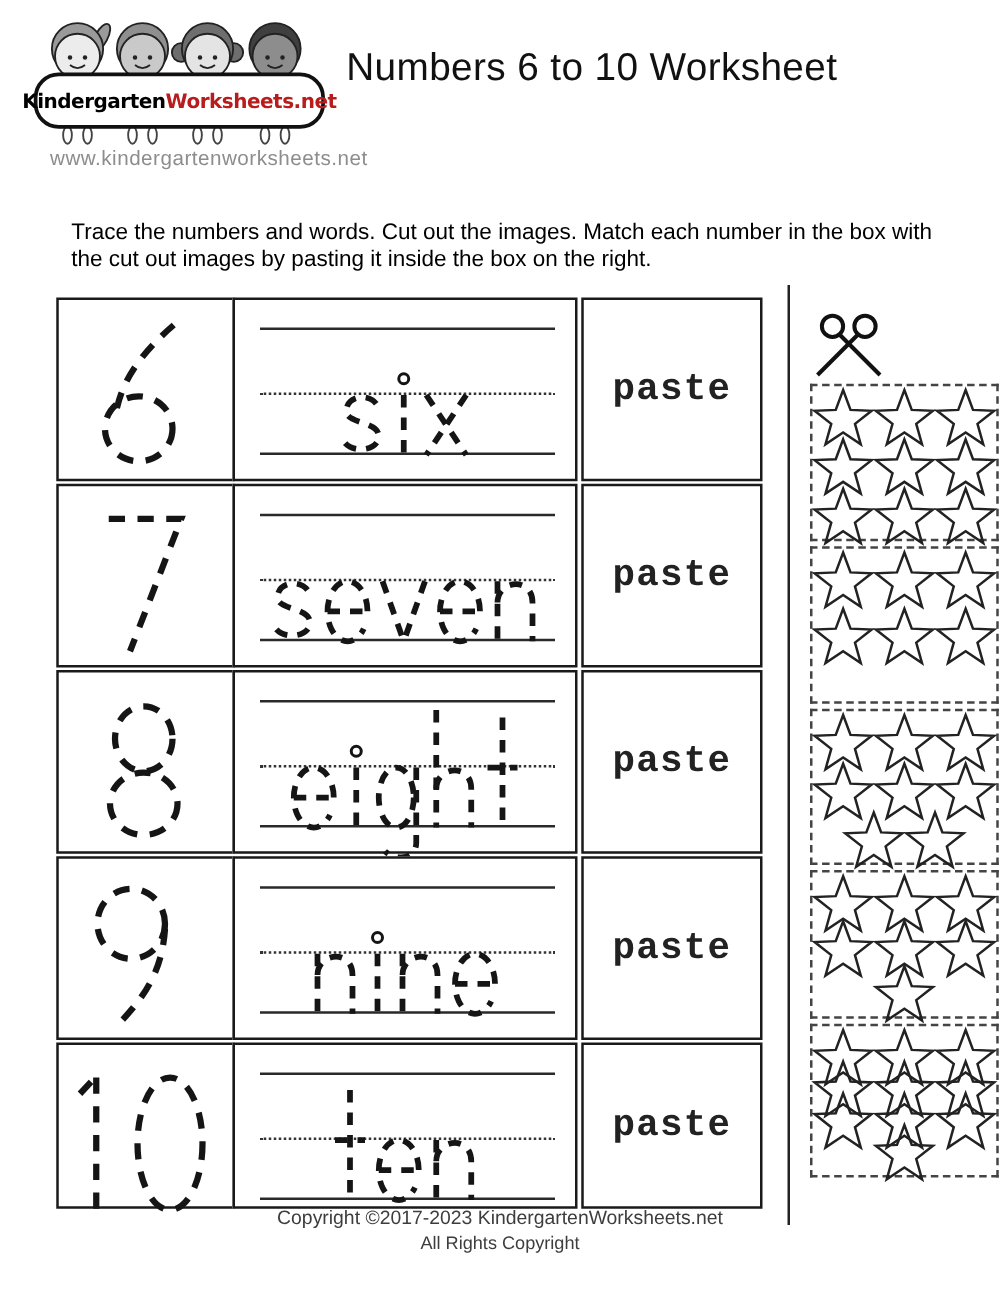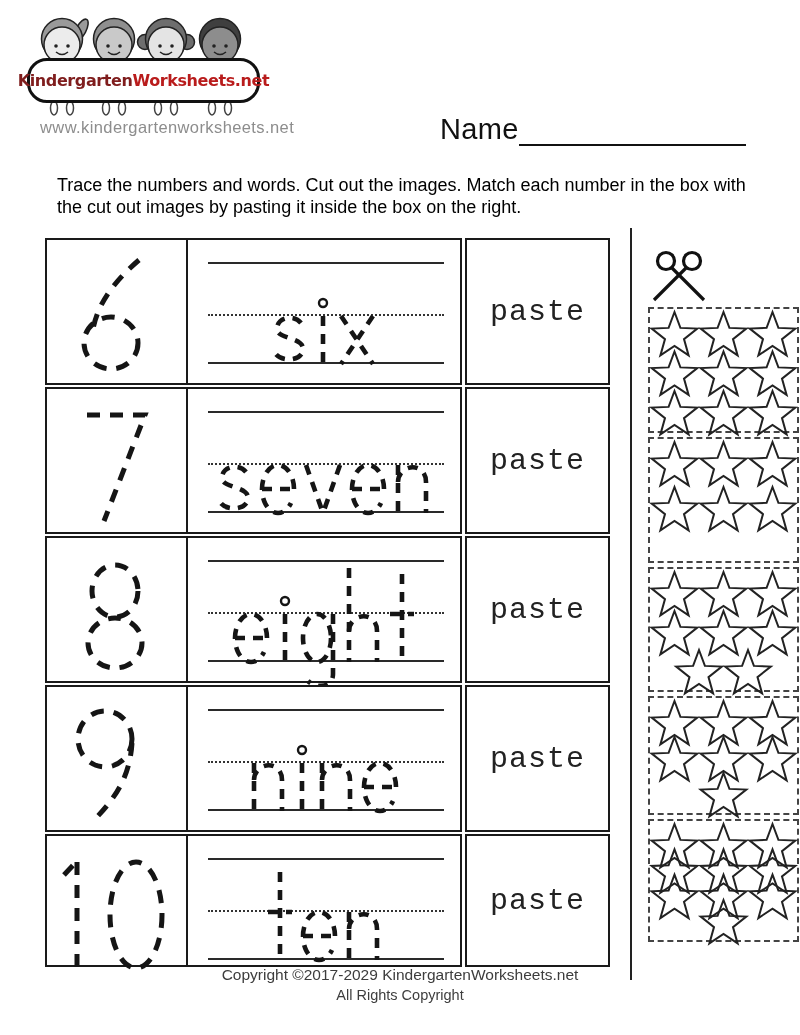"Numbers 6 to 10 Worksheet" div.page-title { html: none -> <div>Numbers 6 to 10 Worksheet</div> }
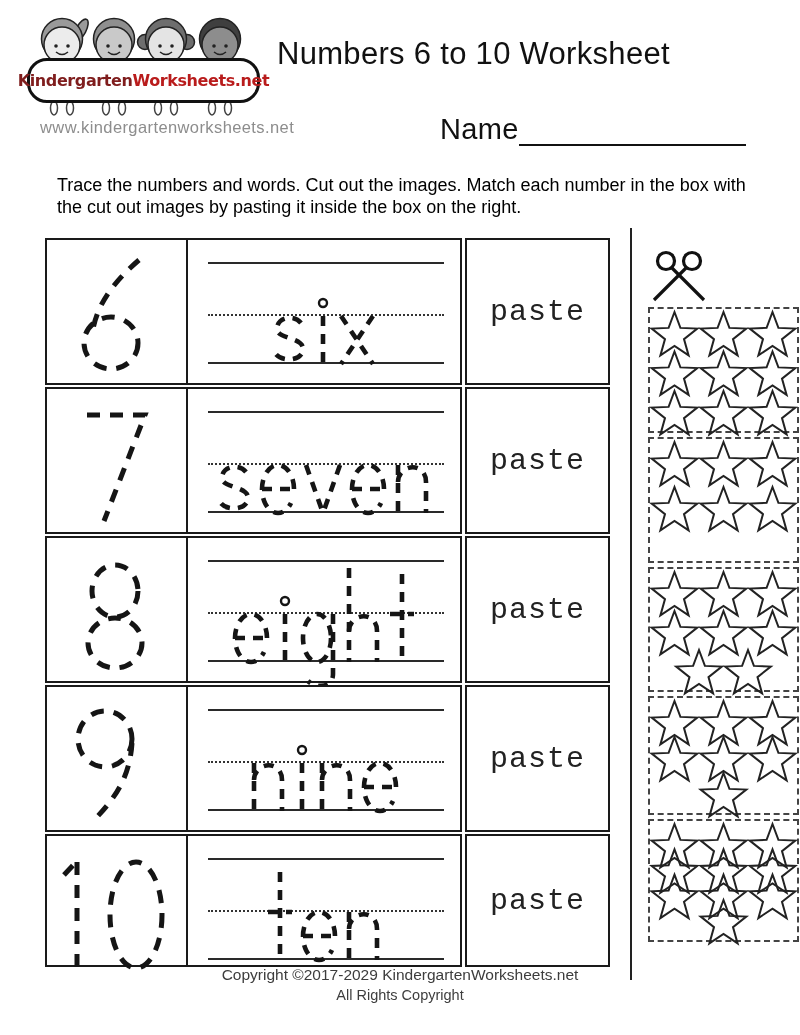"Kindergarten" .brand-gray { color: #7f1d1d -> #000000 }
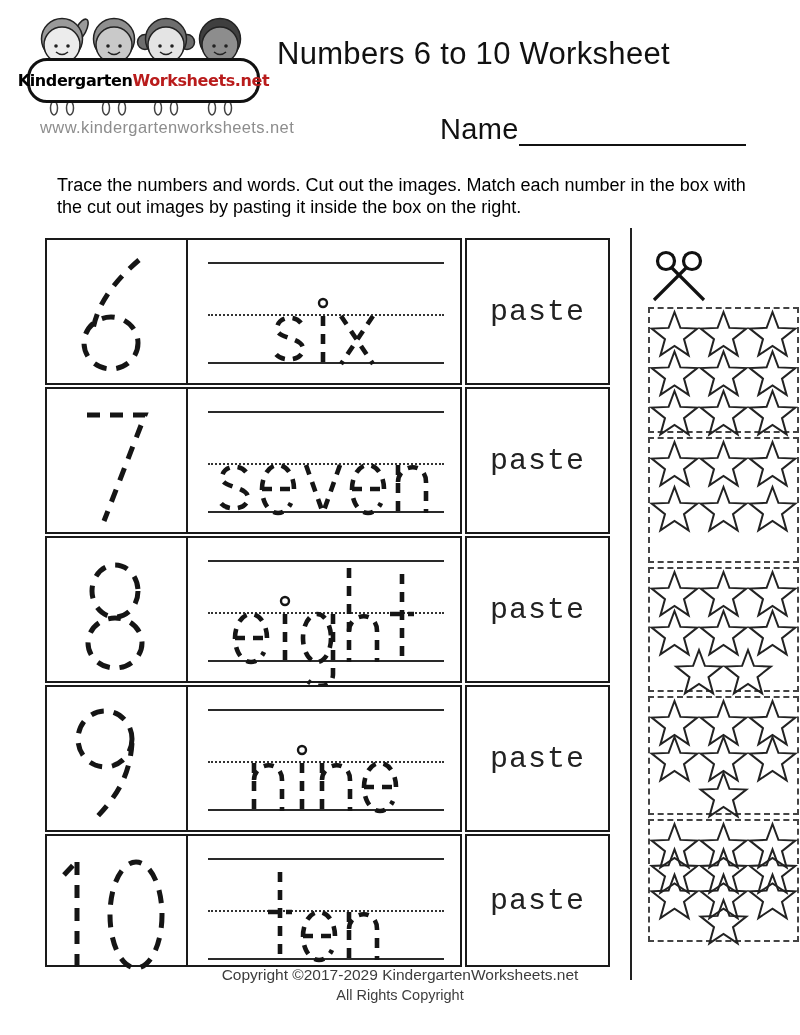"Name" div.name-row { html: <div> <span>Name</span> <span></span> </div> -> none }
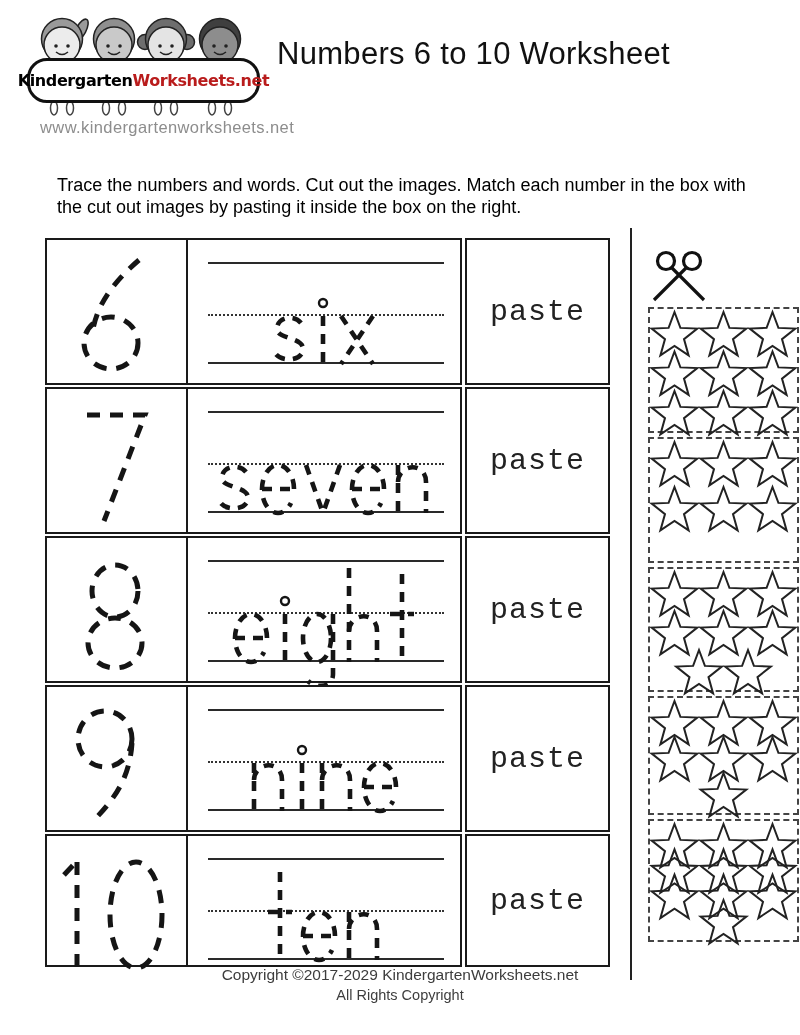"paste" .cell { font-weight: none -> bold }
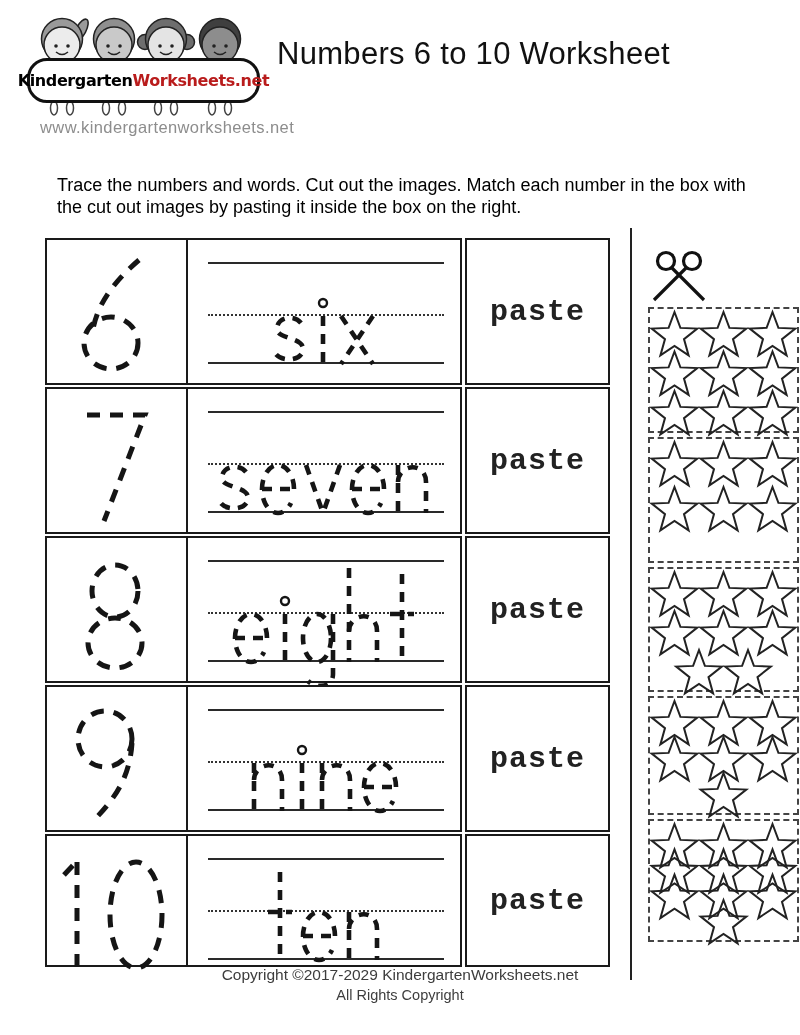"Copyright ©2017-2029" div.footer-line1 { text: 2017-2029 -> 2017-2023 }
